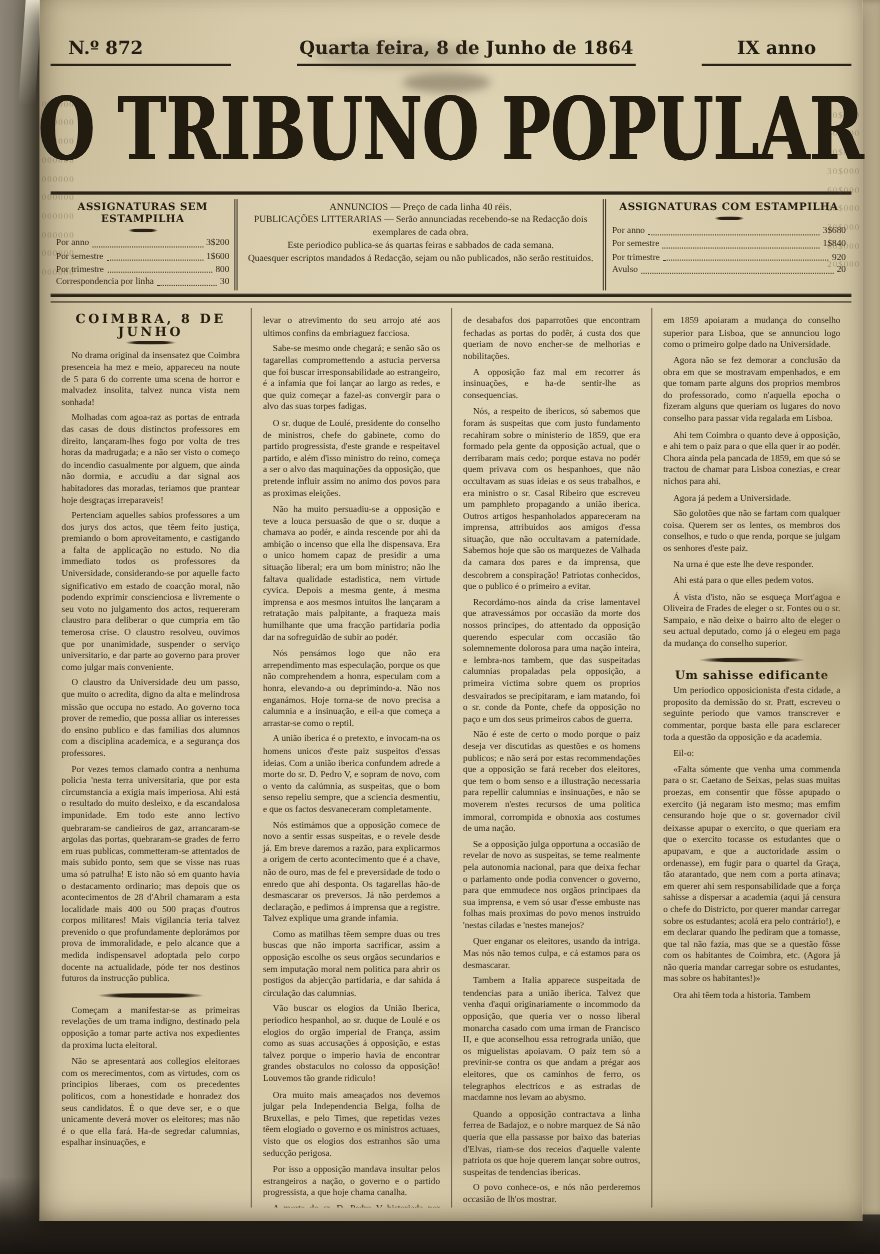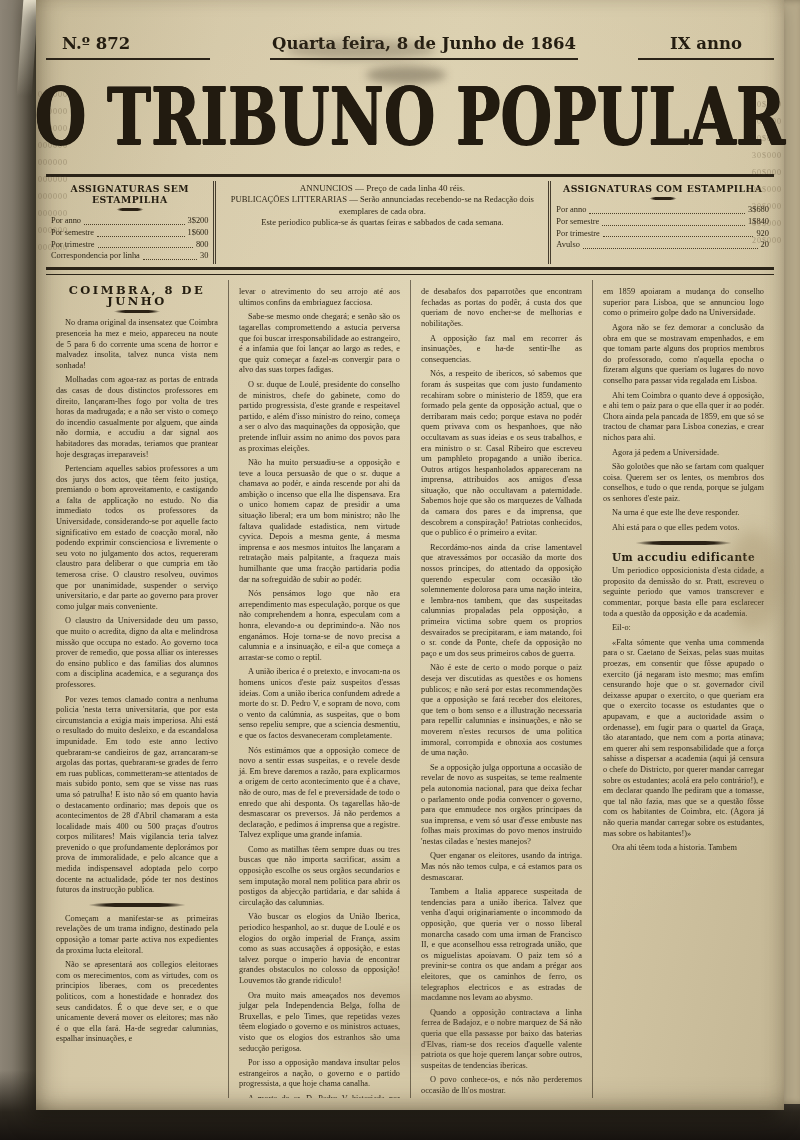"Quaesquer escriptos mandados á Redacção," div.ib-line { html: none -> <div>Quaesquer escriptos mandados á Redacção, sejam ou não publicados, não serão restituidos.</div> }
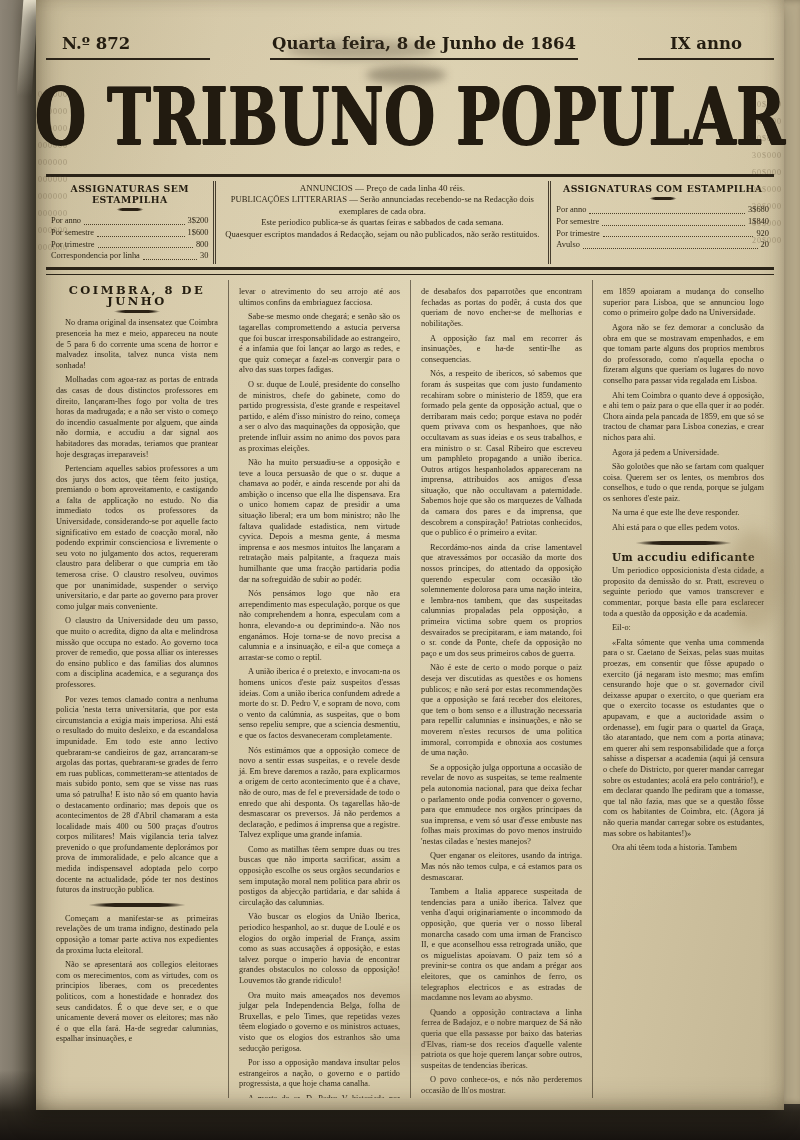"Á vista d'isto, não se" div.para { html: none -> <div>Á vista d'isto, não se esqueça Mort'agoa e Oliveira de Frades de eleger o sr. Fontes ou o sr. Sampaio, e não deixe o bairro alto de eleger o seu actual deputado, como já o elegeu em paga da mudança do conselho superior.</div> }
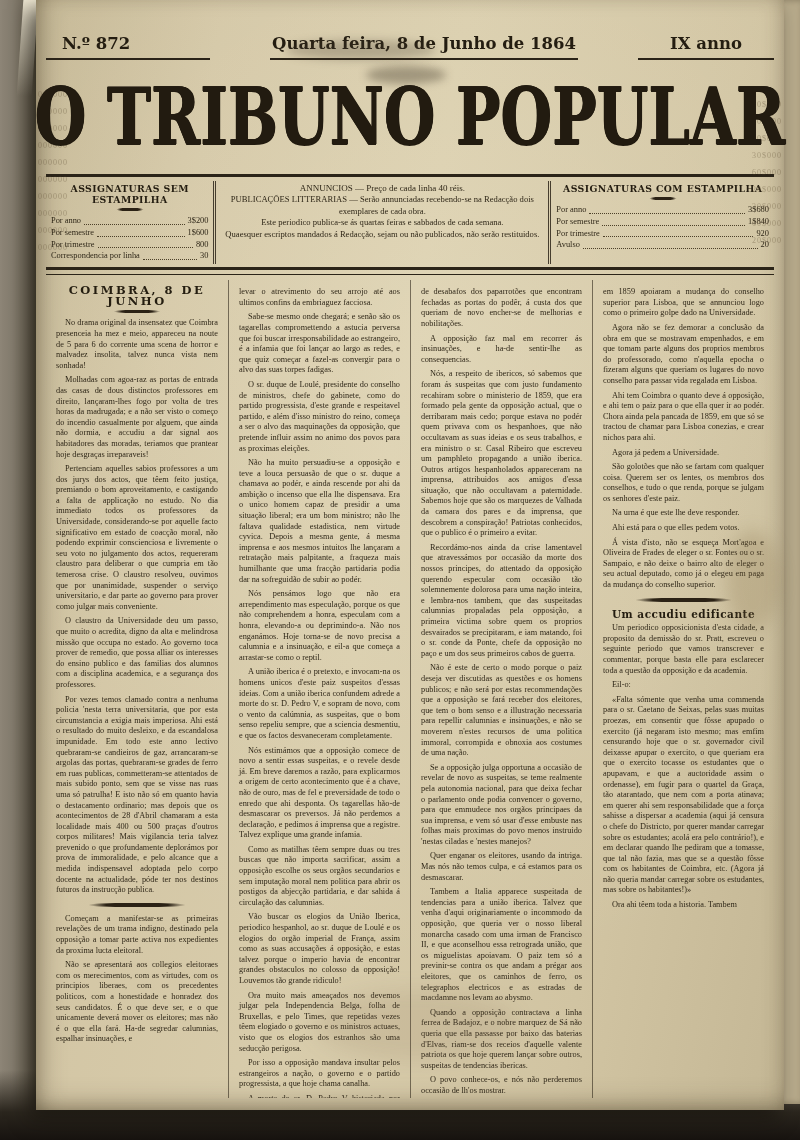"Um accudiu edificante" div.col-head { text: accudiu -> sahisse }
